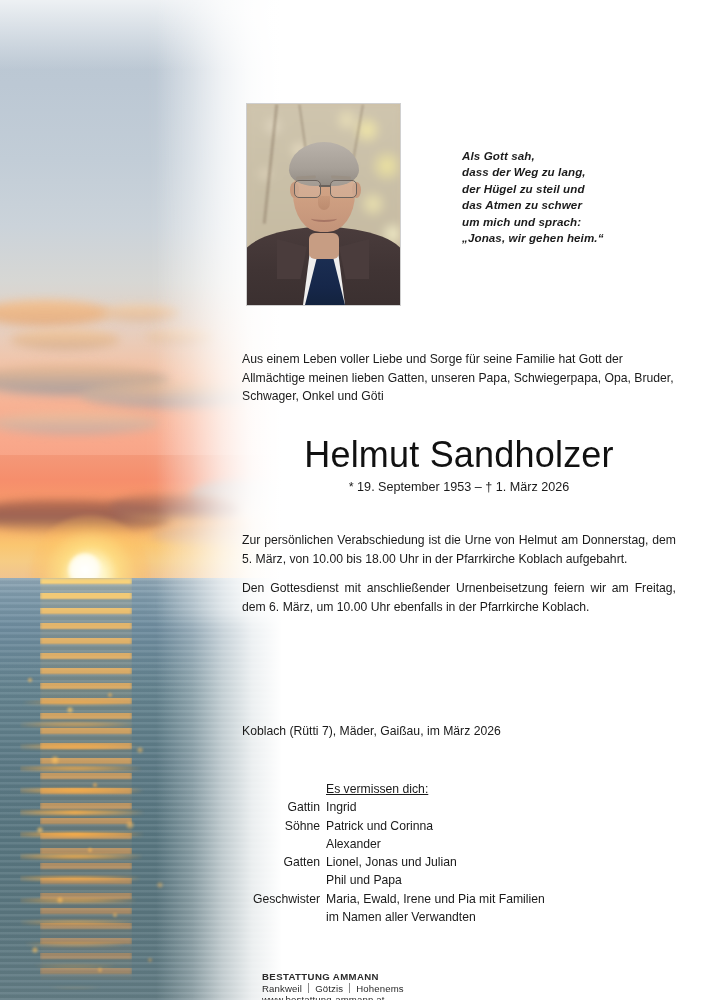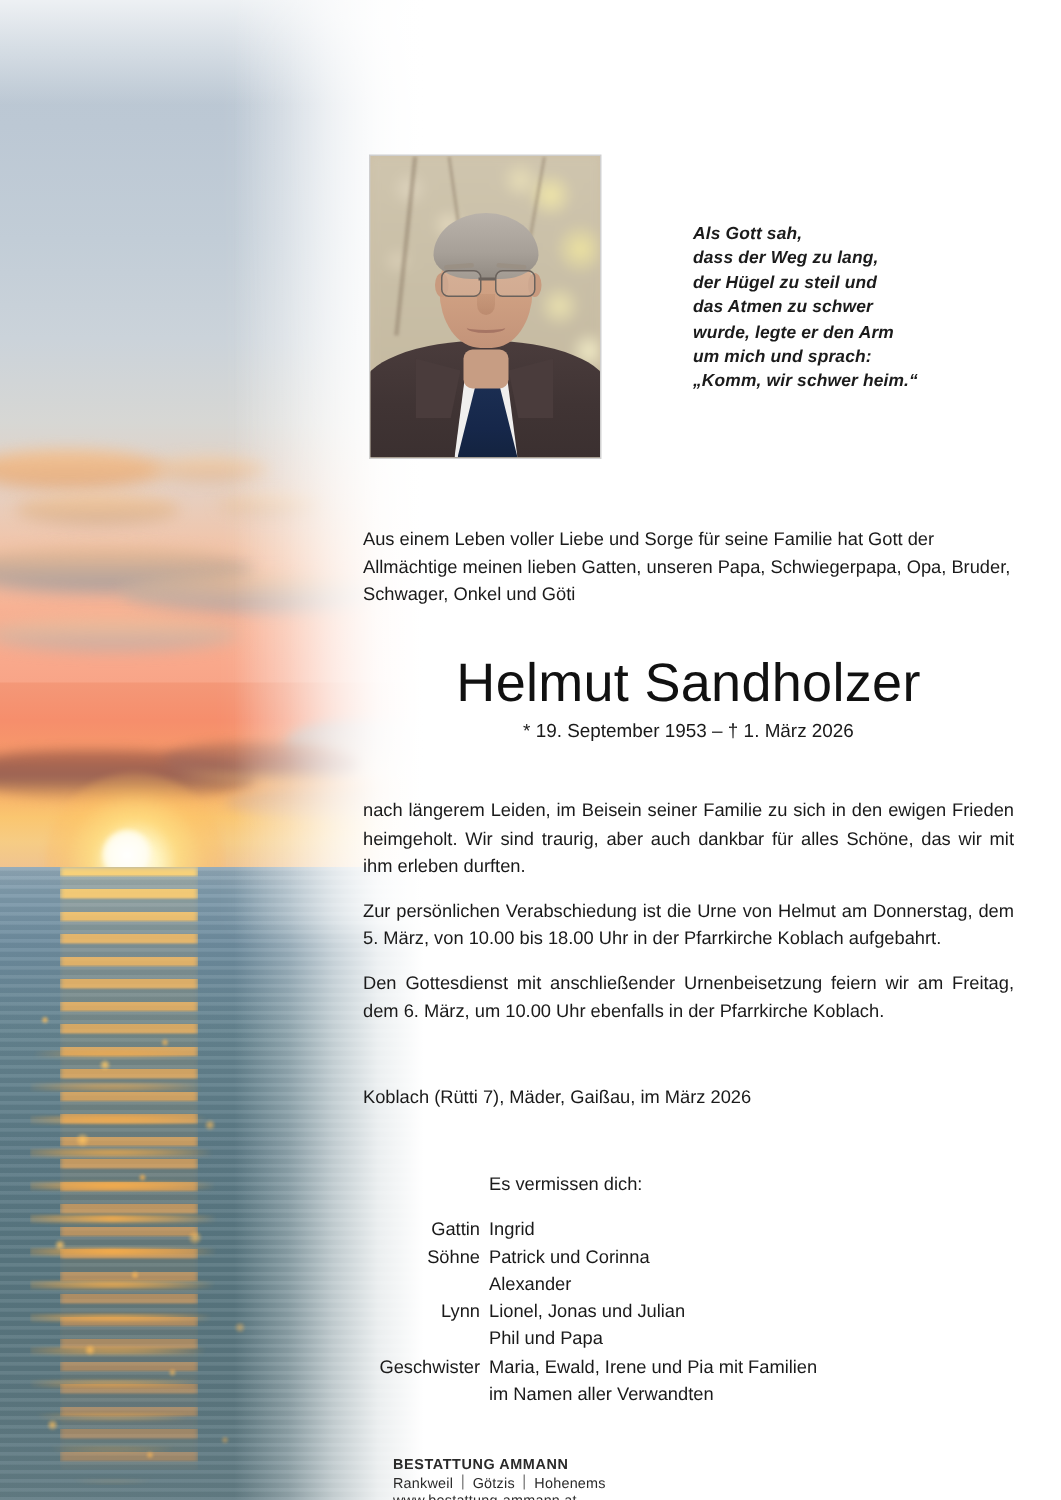"wurde, legte er den Arm" div { html: <div>wurde, legte er den Arm</div> -> none }
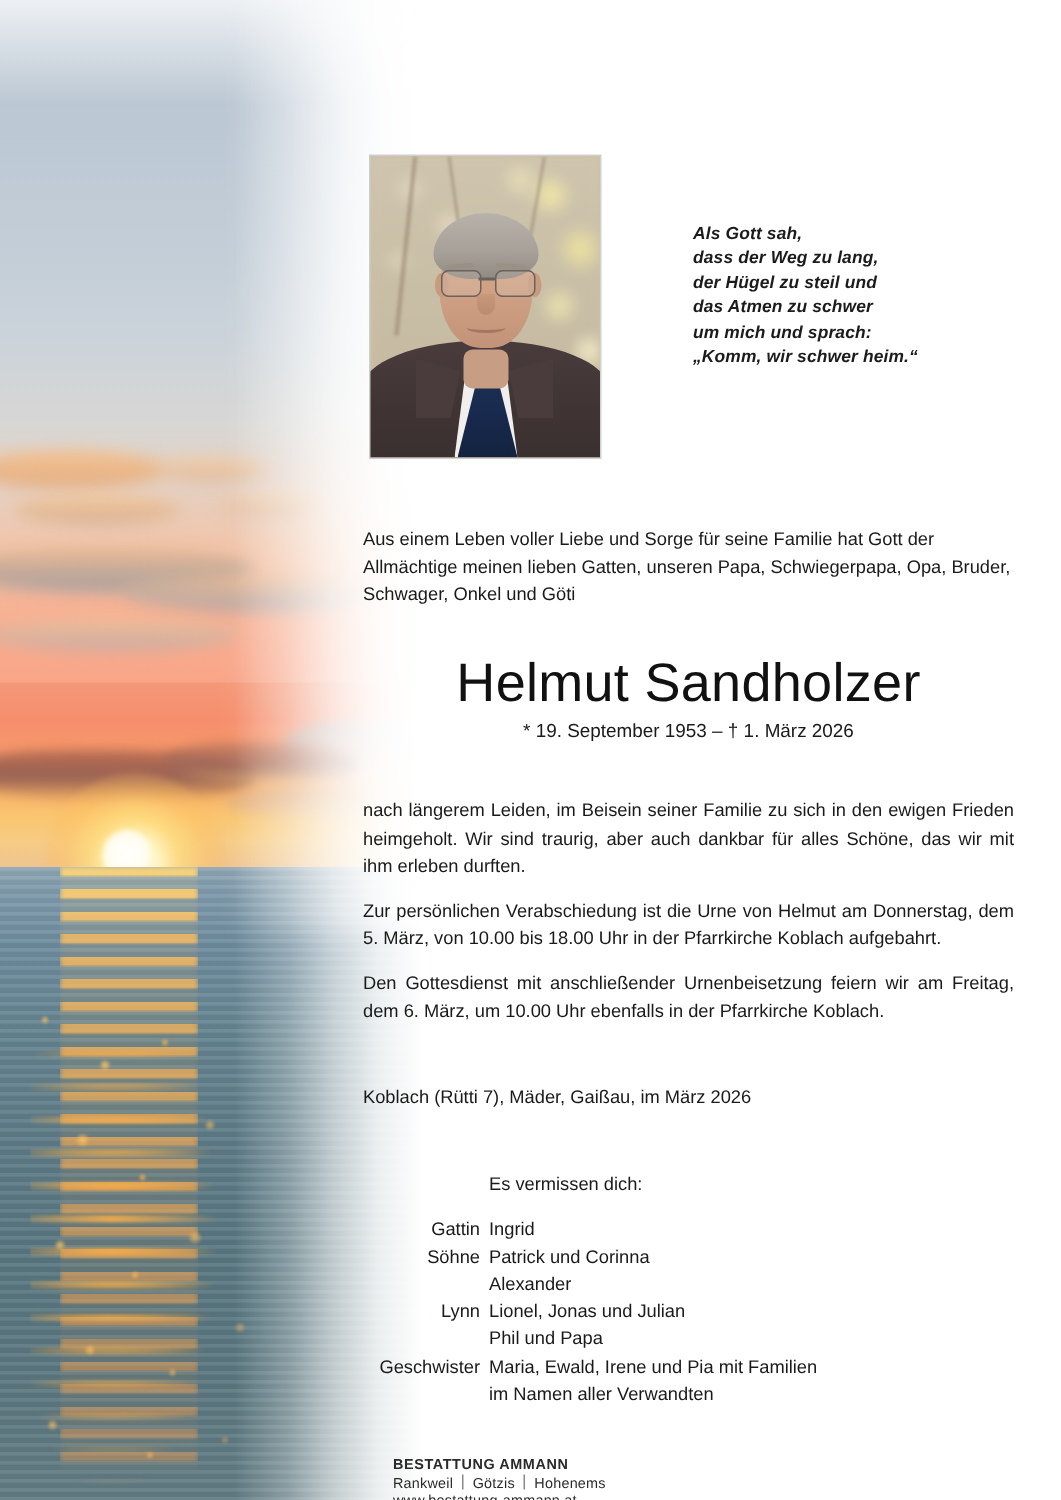"„Komm, wir schwer heim.“" div { text: Komm, wir schwer -> Jonas, wir gehen }
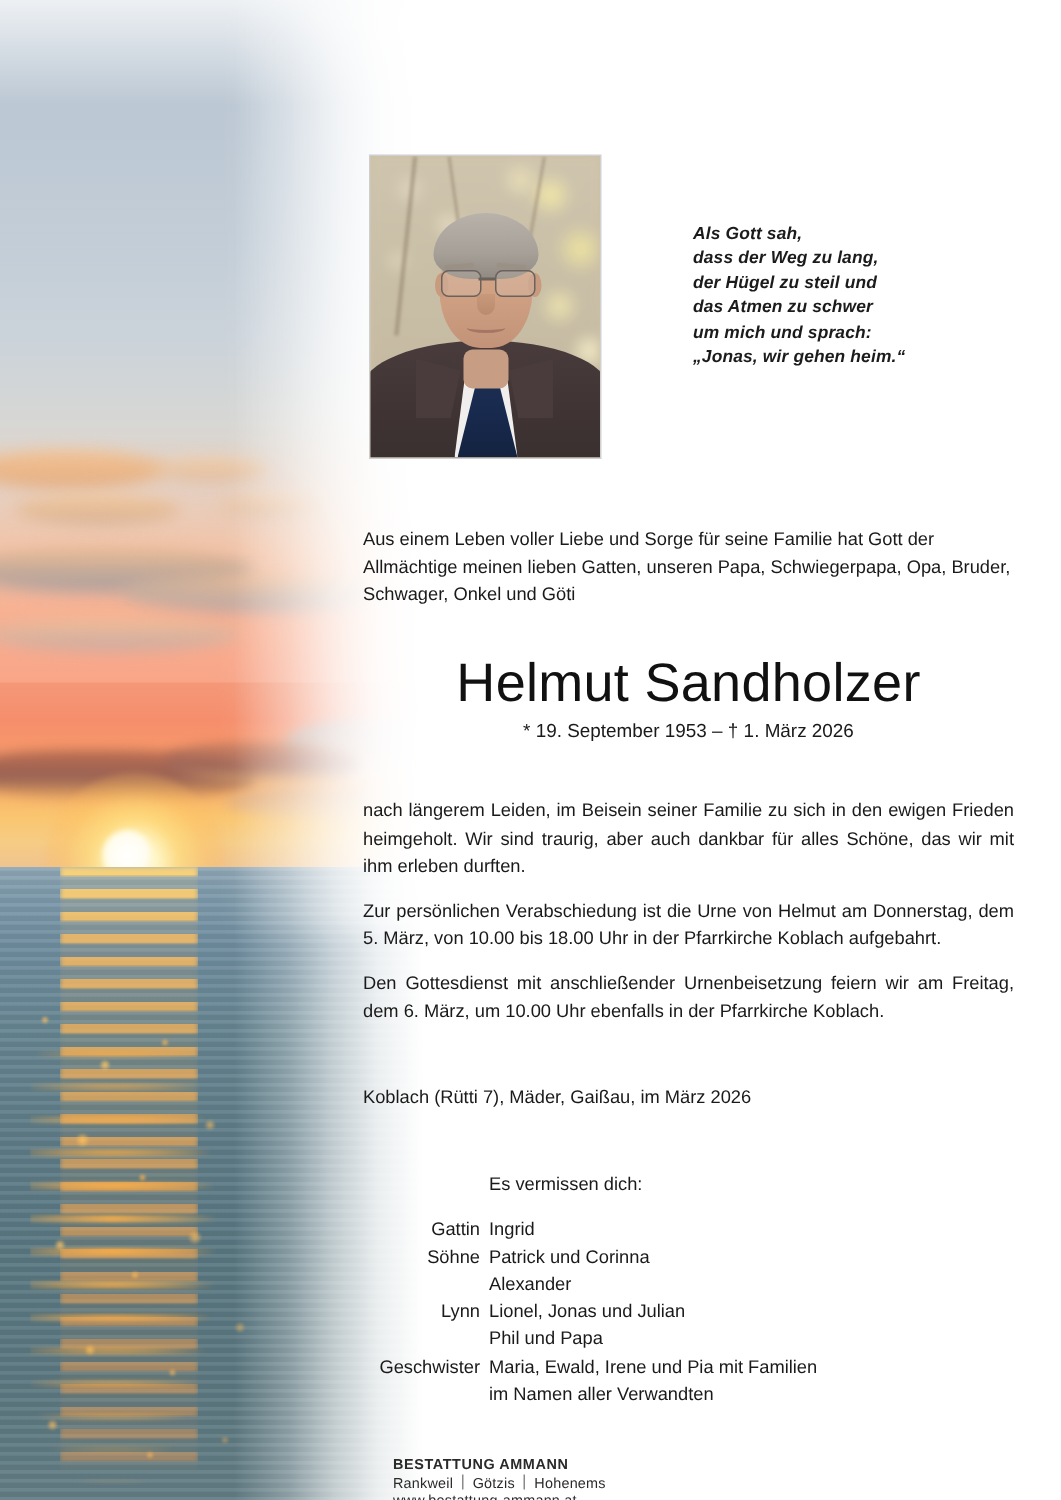"nach längerem Leiden, im Beisein" p.para { html: <p>nach längerem Leiden, im Beisein seiner Familie zu sich in den ewigen Frieden heimgeholt. Wir sind traurig, aber auch dankbar für alles Schöne, das wir mit ihm erleben durften.</p> -> none }
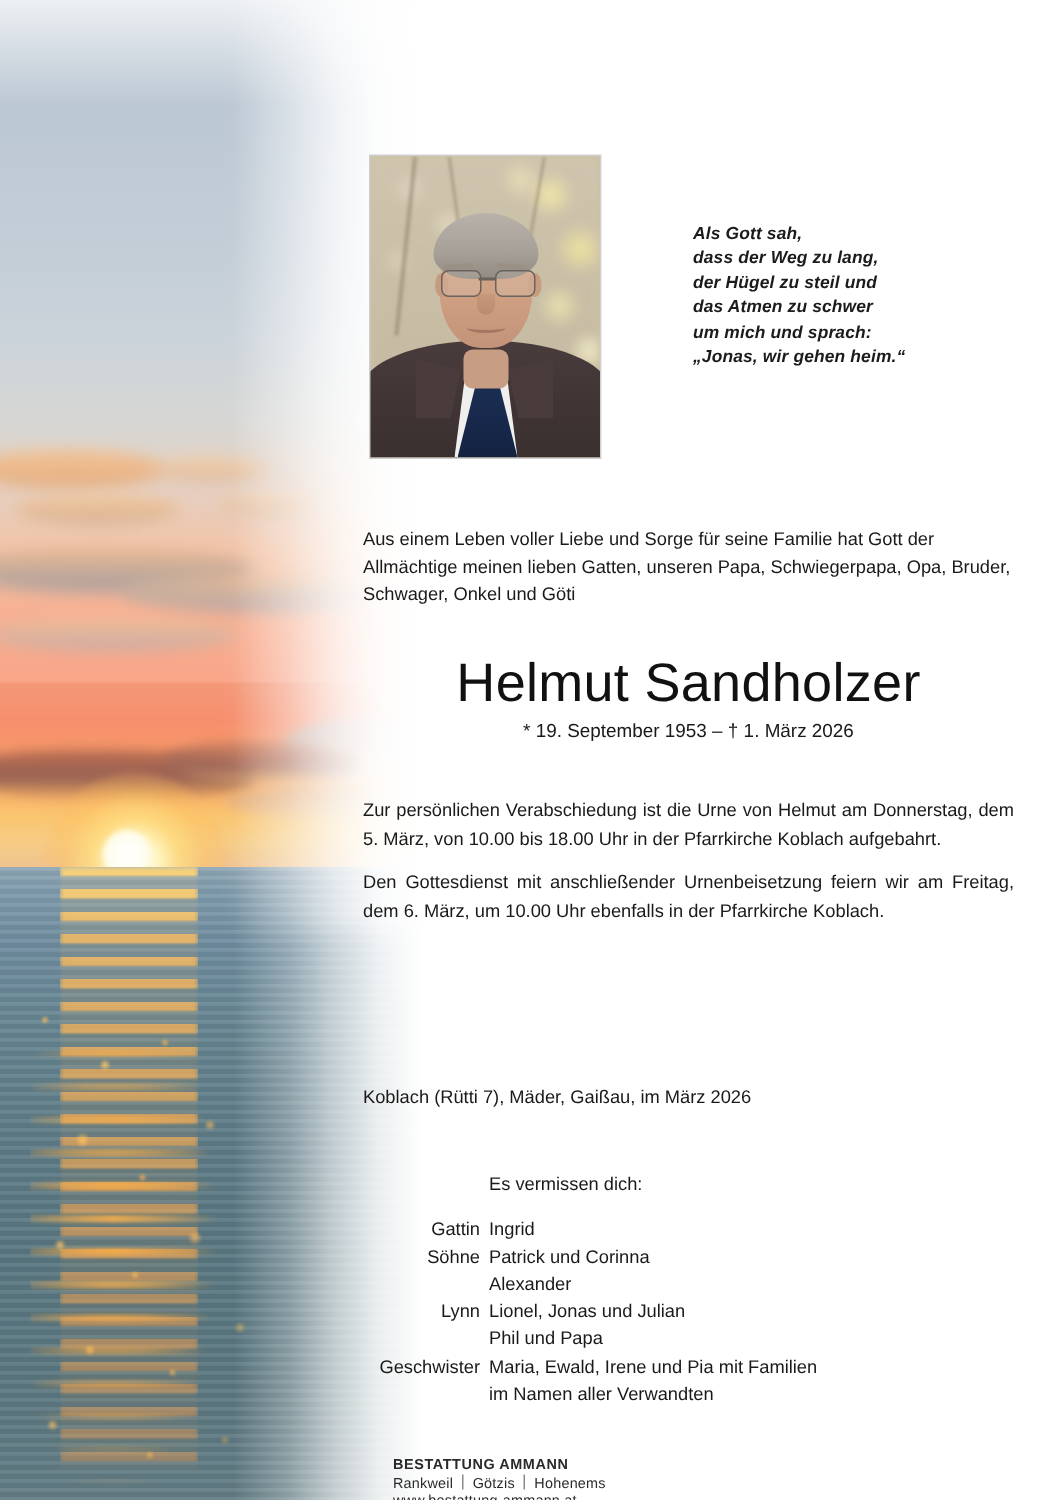"Es vermissen dich:" .fam-head { margin-bottom: 12px -> 0; text-decoration: none -> underline }
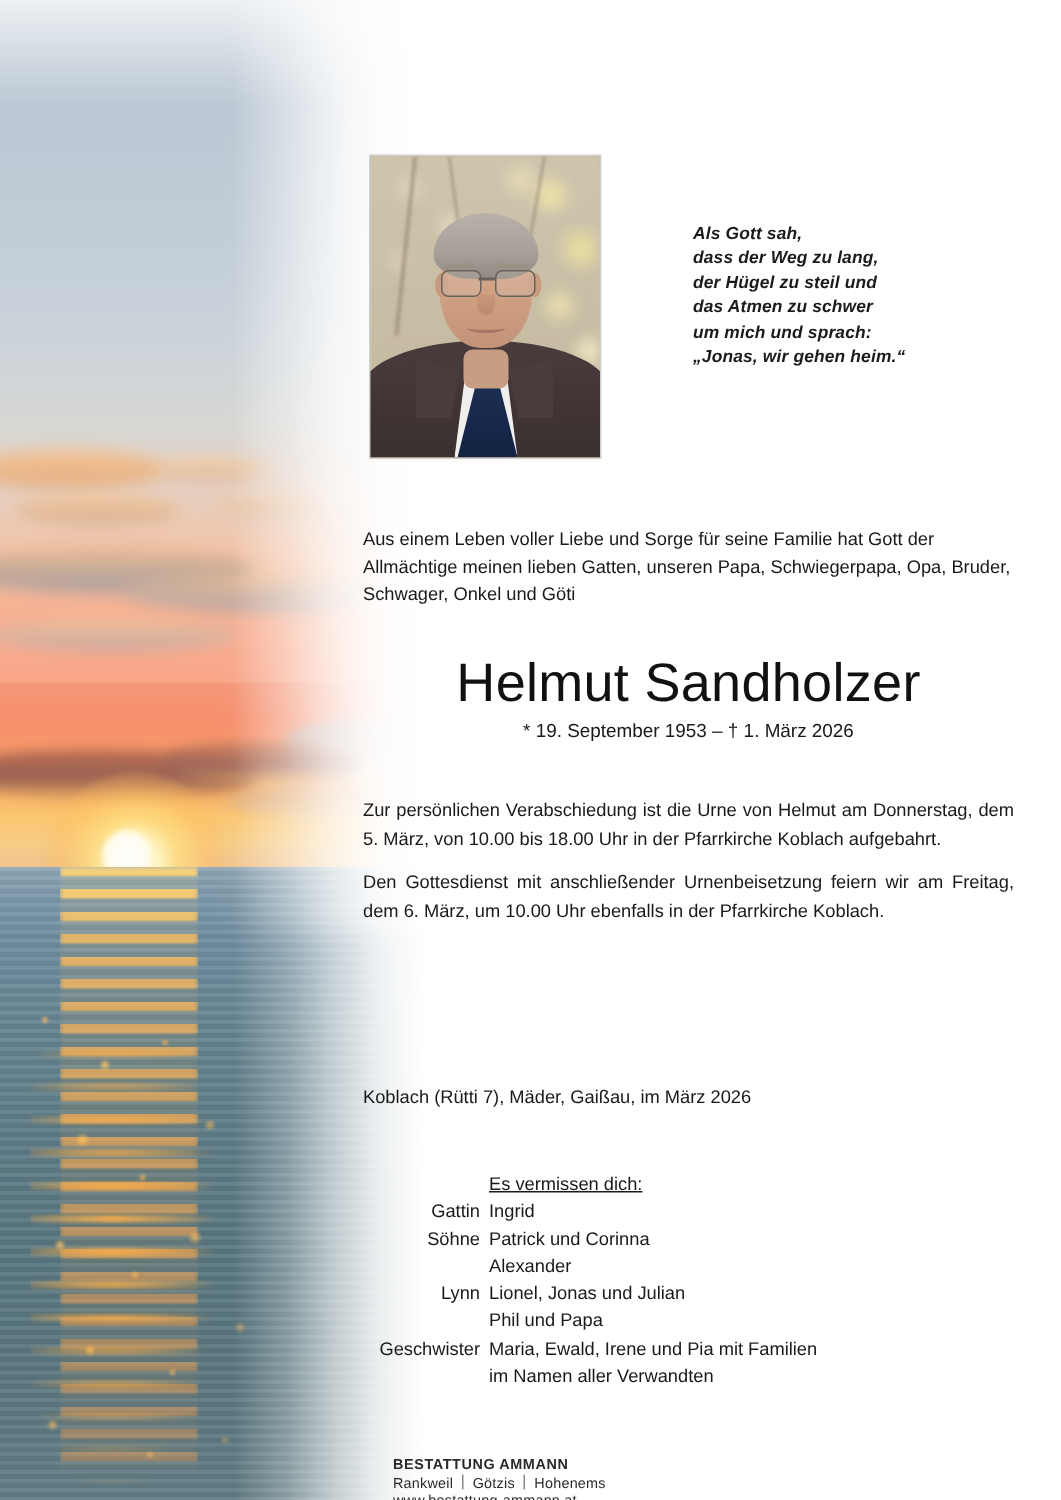"Lynn" div.fam-label { text: Lynn -> Gatten }
